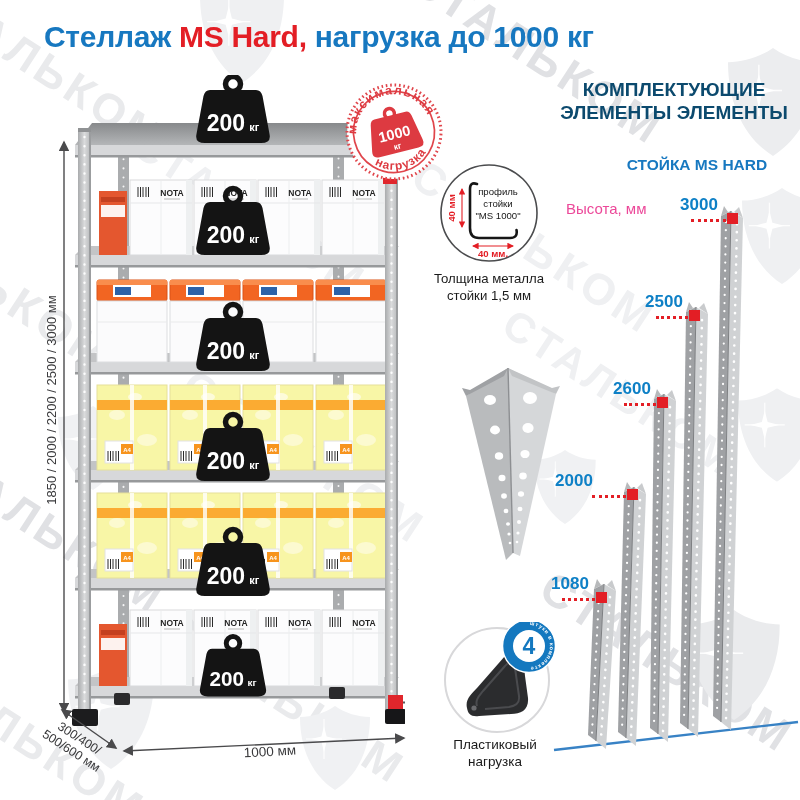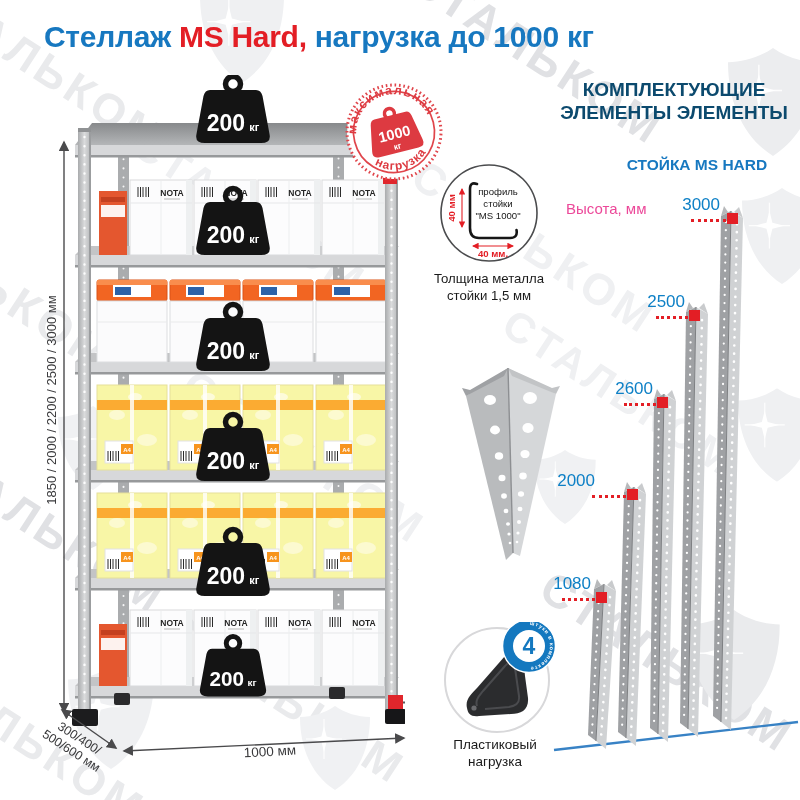"3000" .hlabel { font-weight: normal -> bold; text-align: right -> center }
